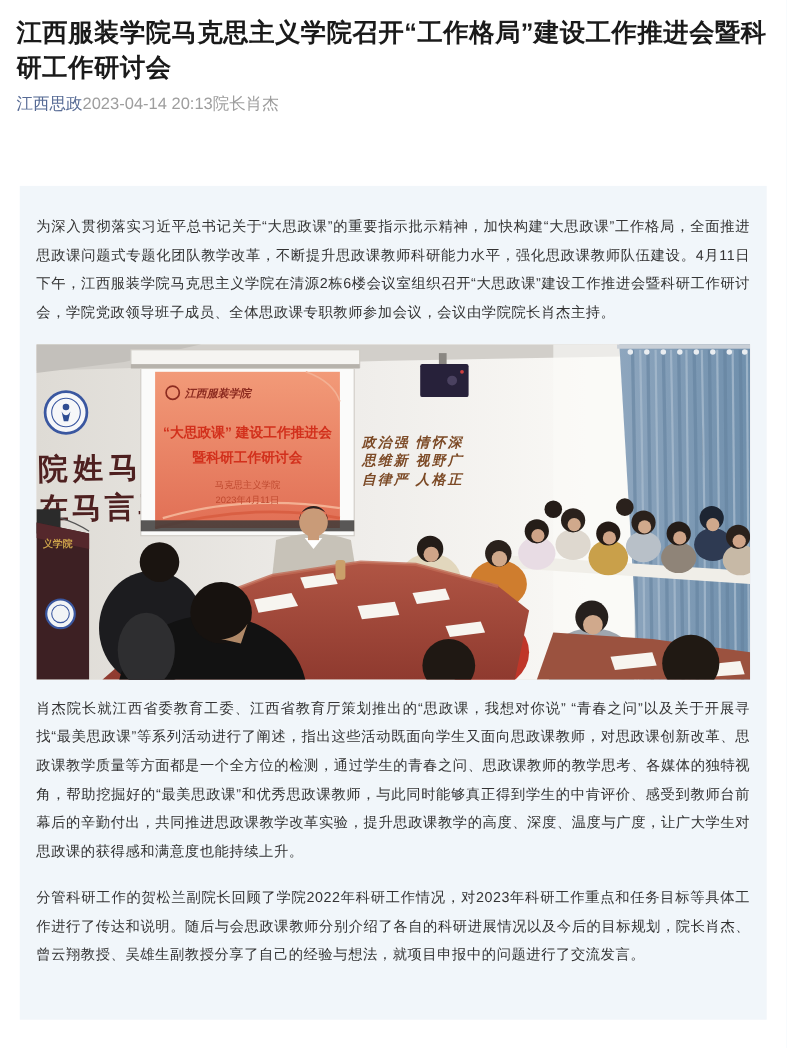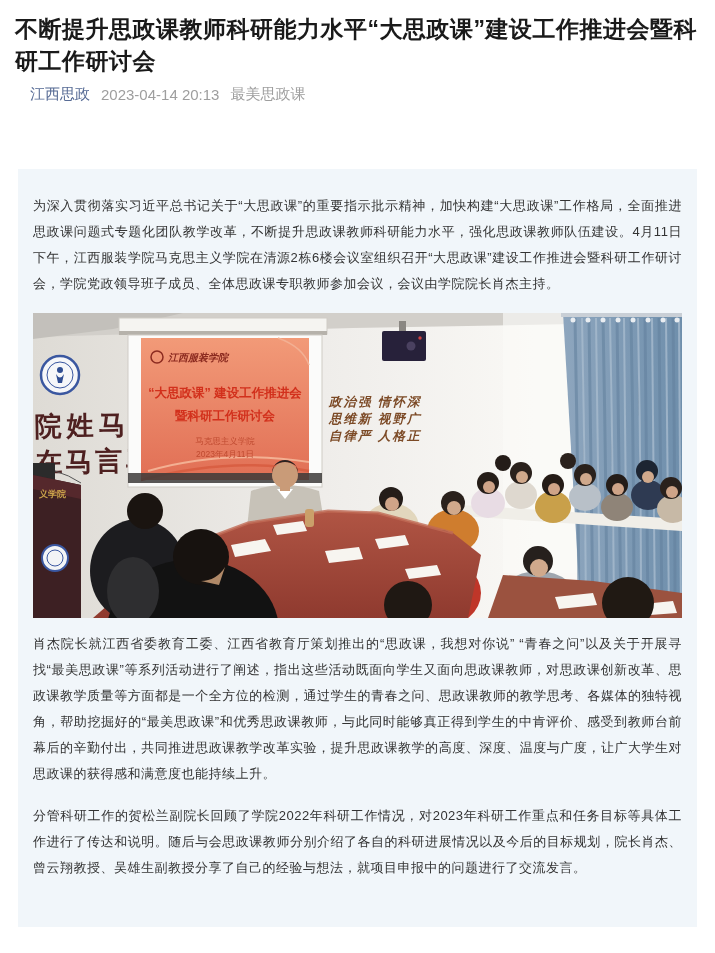"不断提升思政课教师科研能力水平“大思政课”建设工作推进会暨科研工作研讨会" h1.title { text: 不断提升思政课教师科研能力水平“大思政课 -> 江西服装学院马克思主义学院召开“工作格局 }
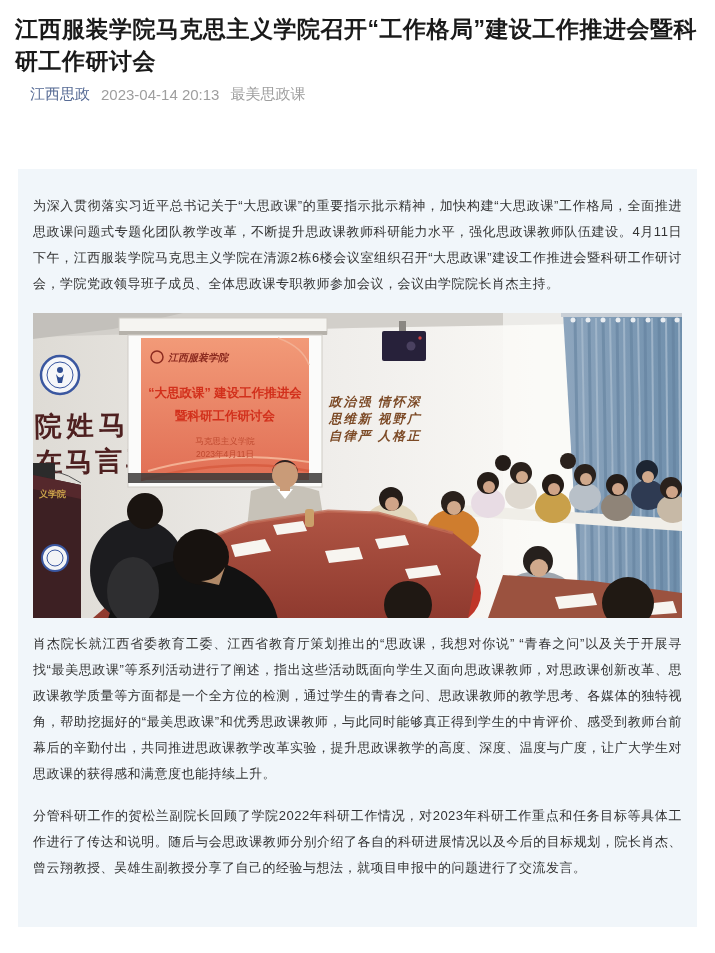"江西思政" .meta { gap: 11px -> none; margin: 0 30px -> 0 15px }
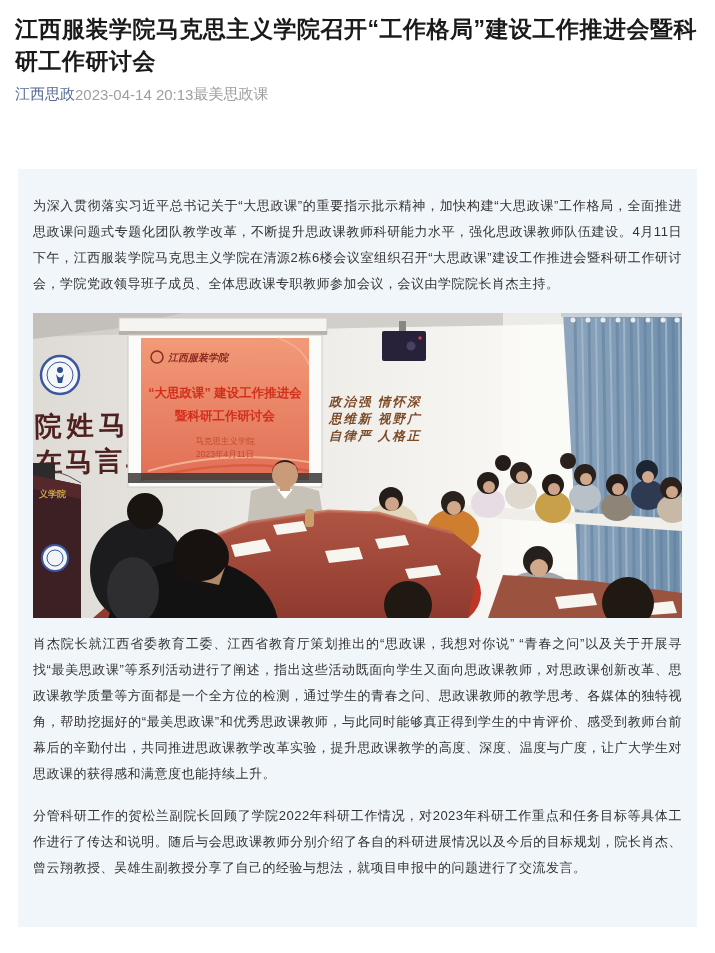"最美思政课" span.loc { text: 最美思政课 -> 院长肖杰 }
